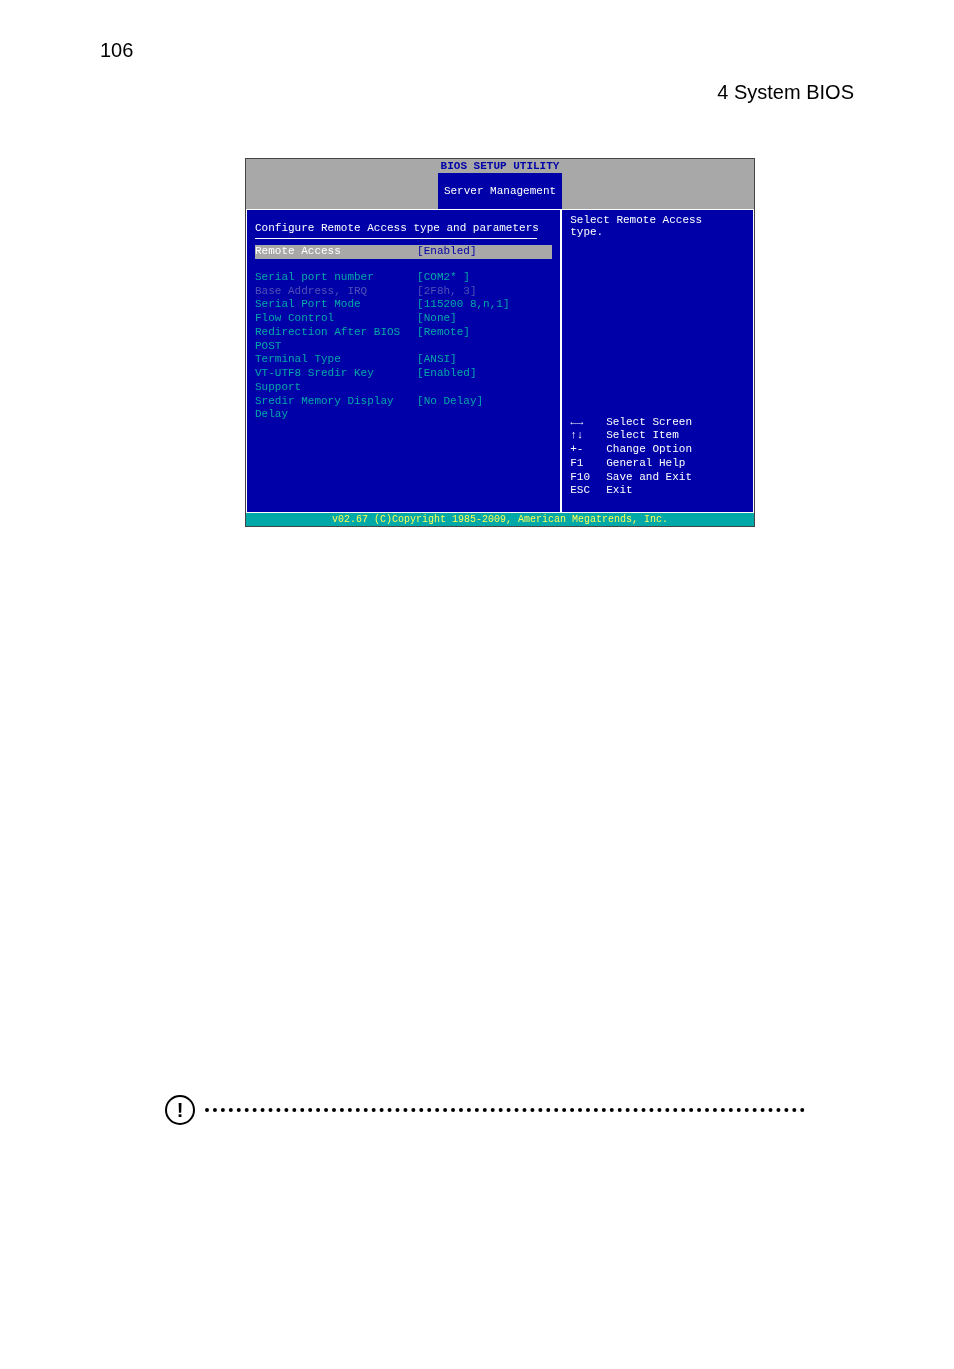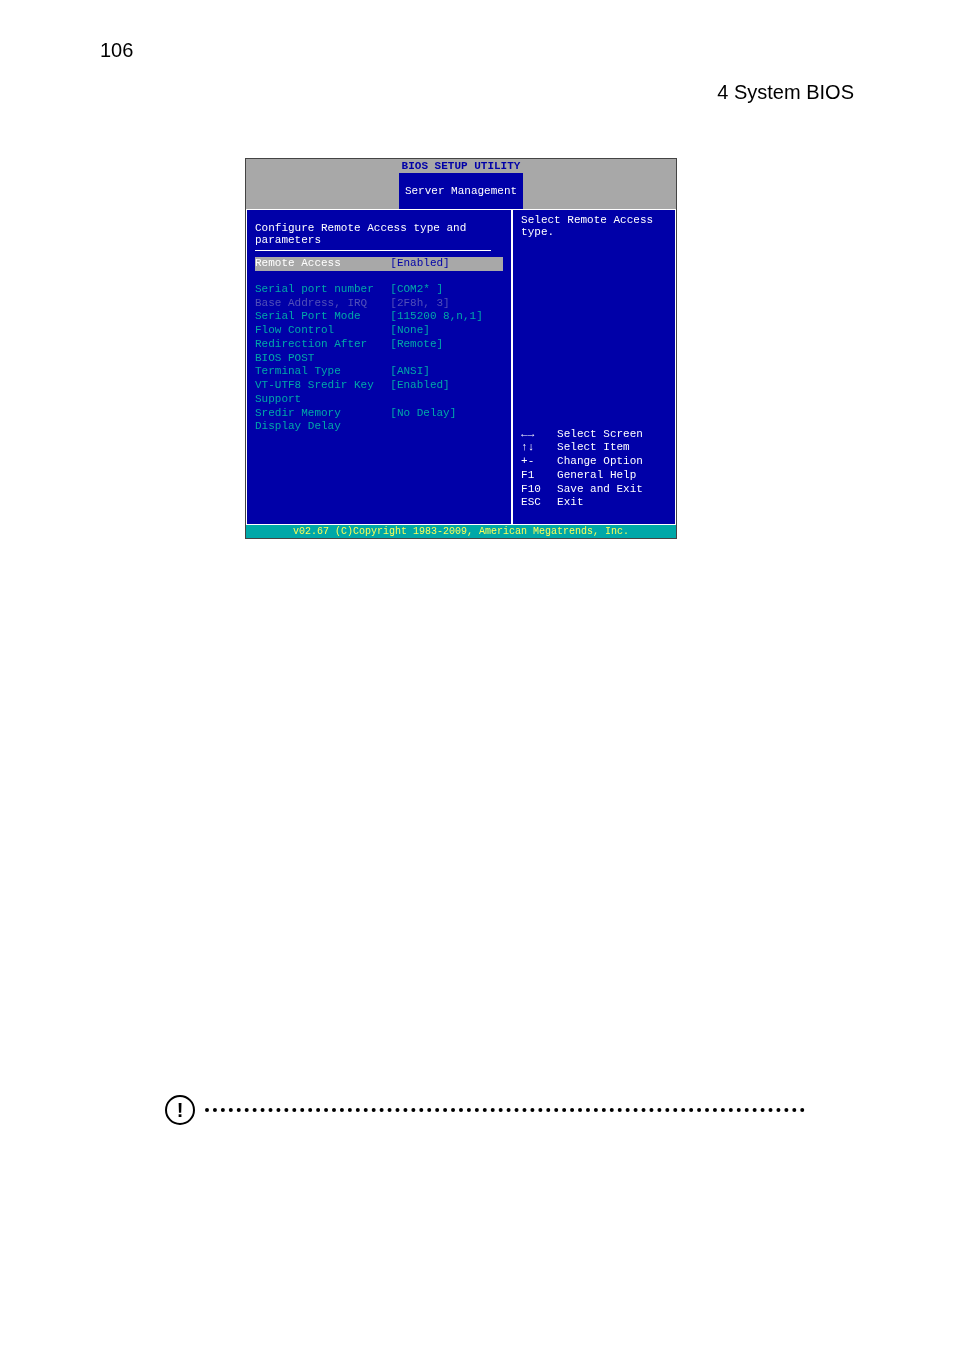"BIOS SETUP UTILITY" .bios-window { width: 432px -> 510px }
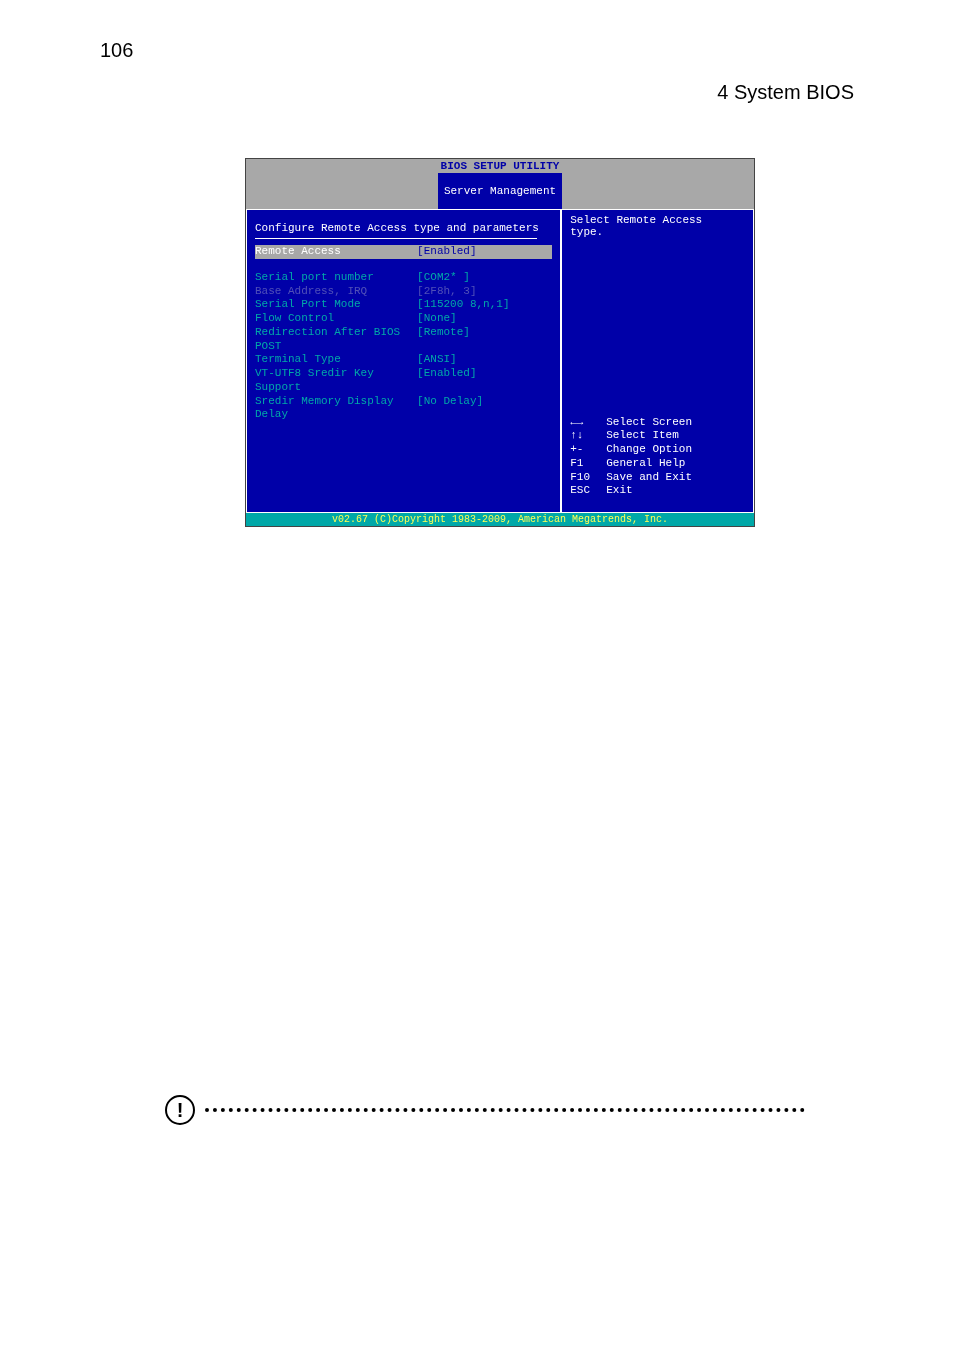"v02.67 (C)Copyright 1983-2009, American" div.bios-footer { text: 1983-2009 -> 1985-2009 }
